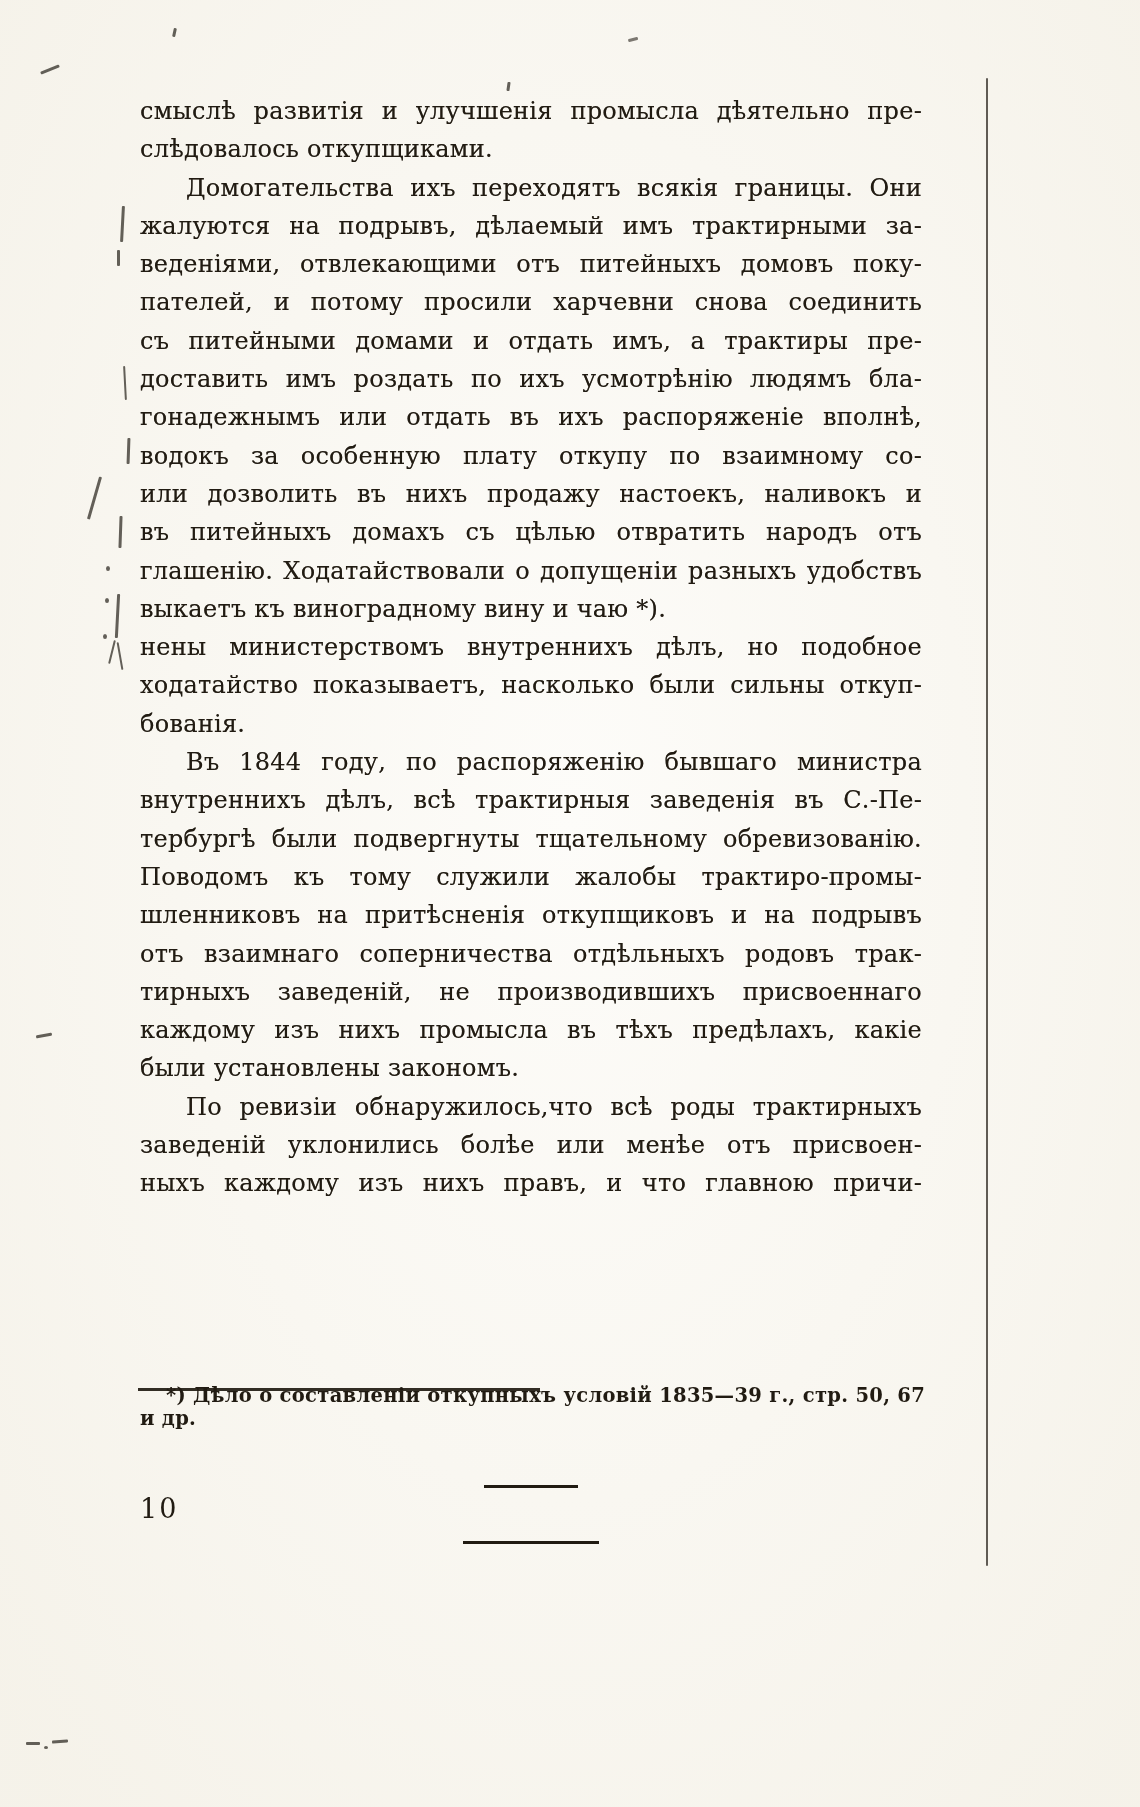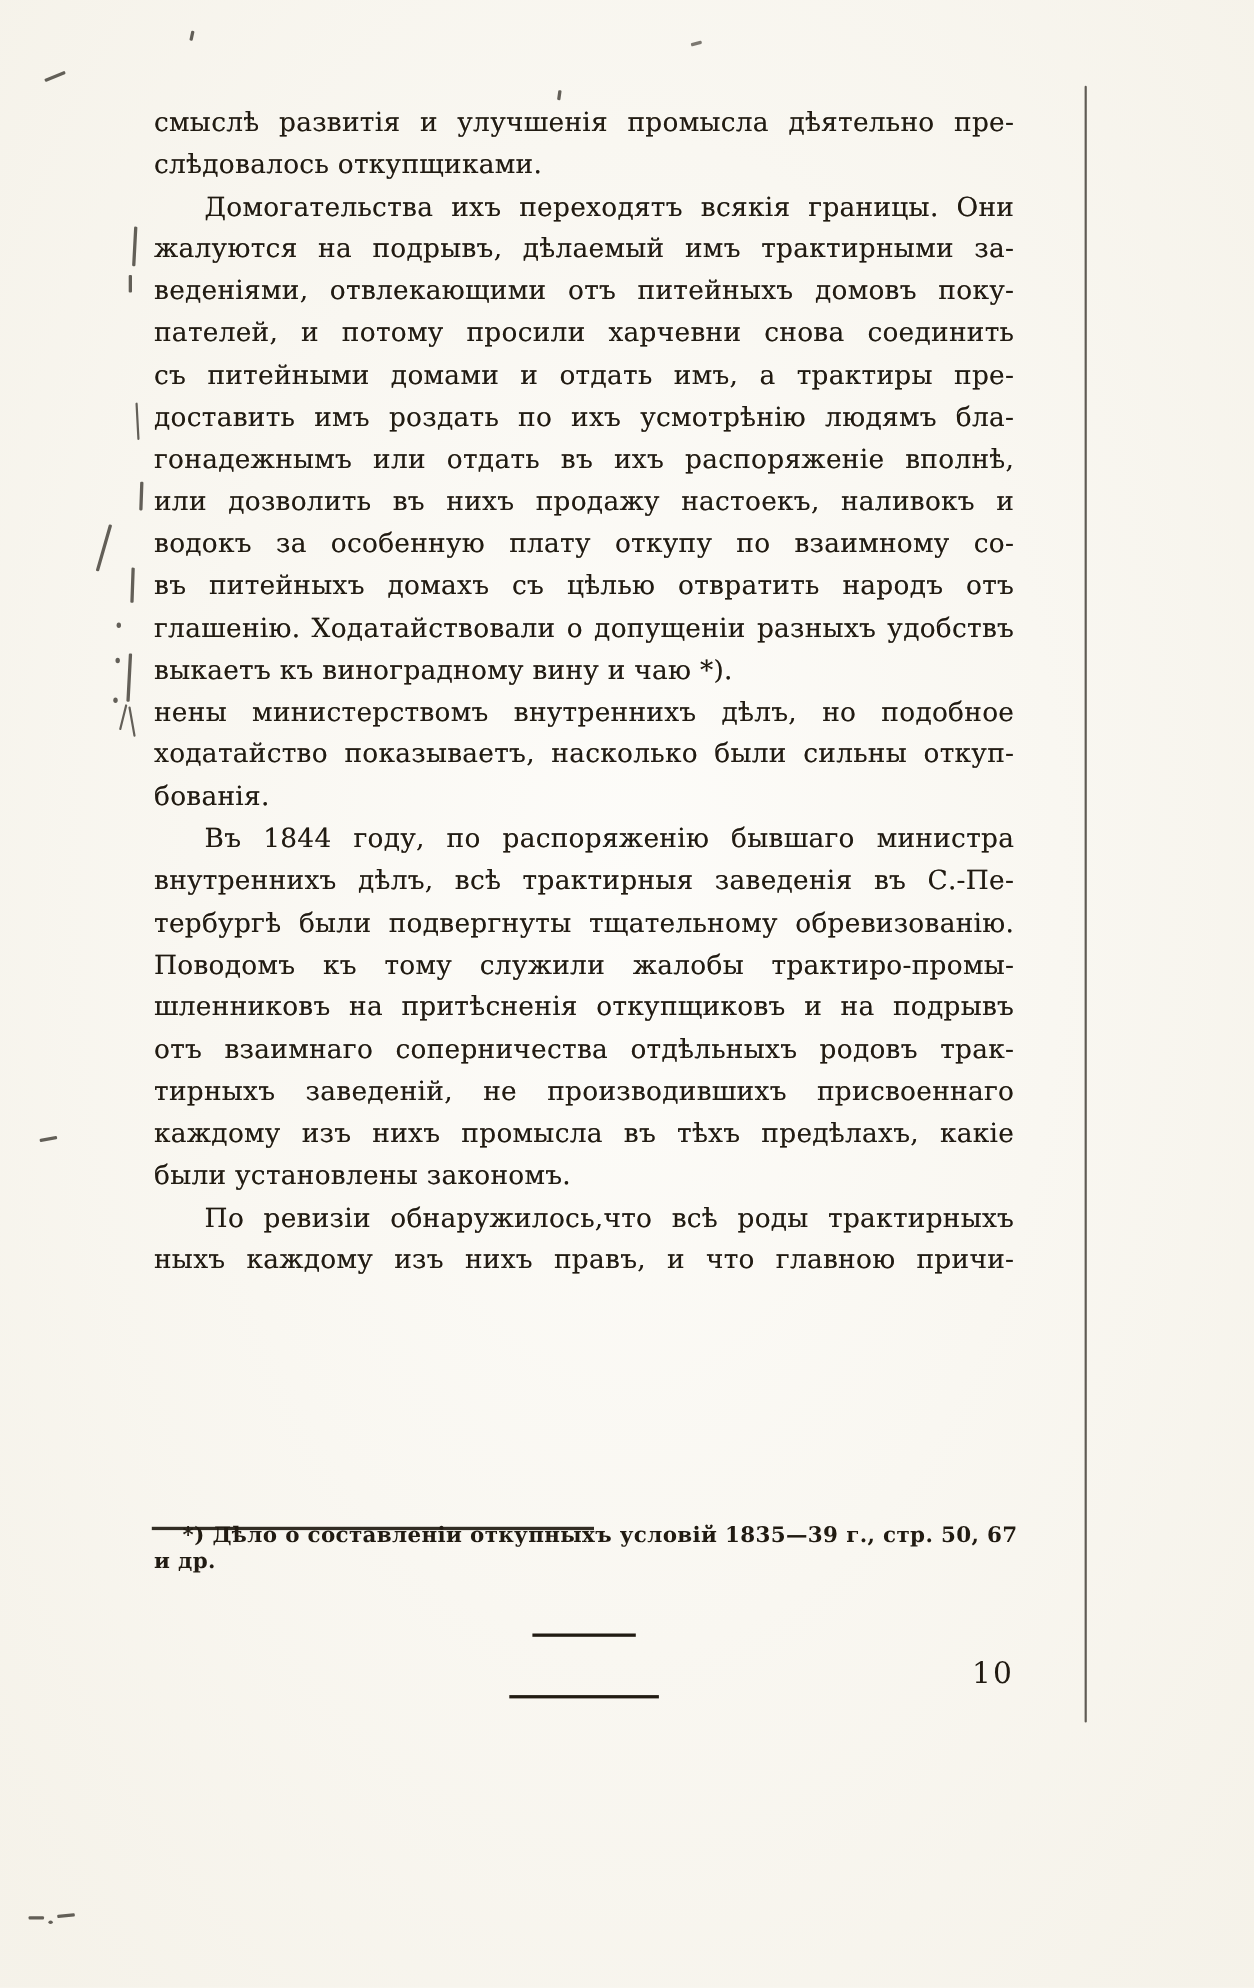"или дозволить въ нихъ продажу" div.line { order: before "водокъ за особенную плату откупу" -> after "водокъ за особенную плату откупу" }
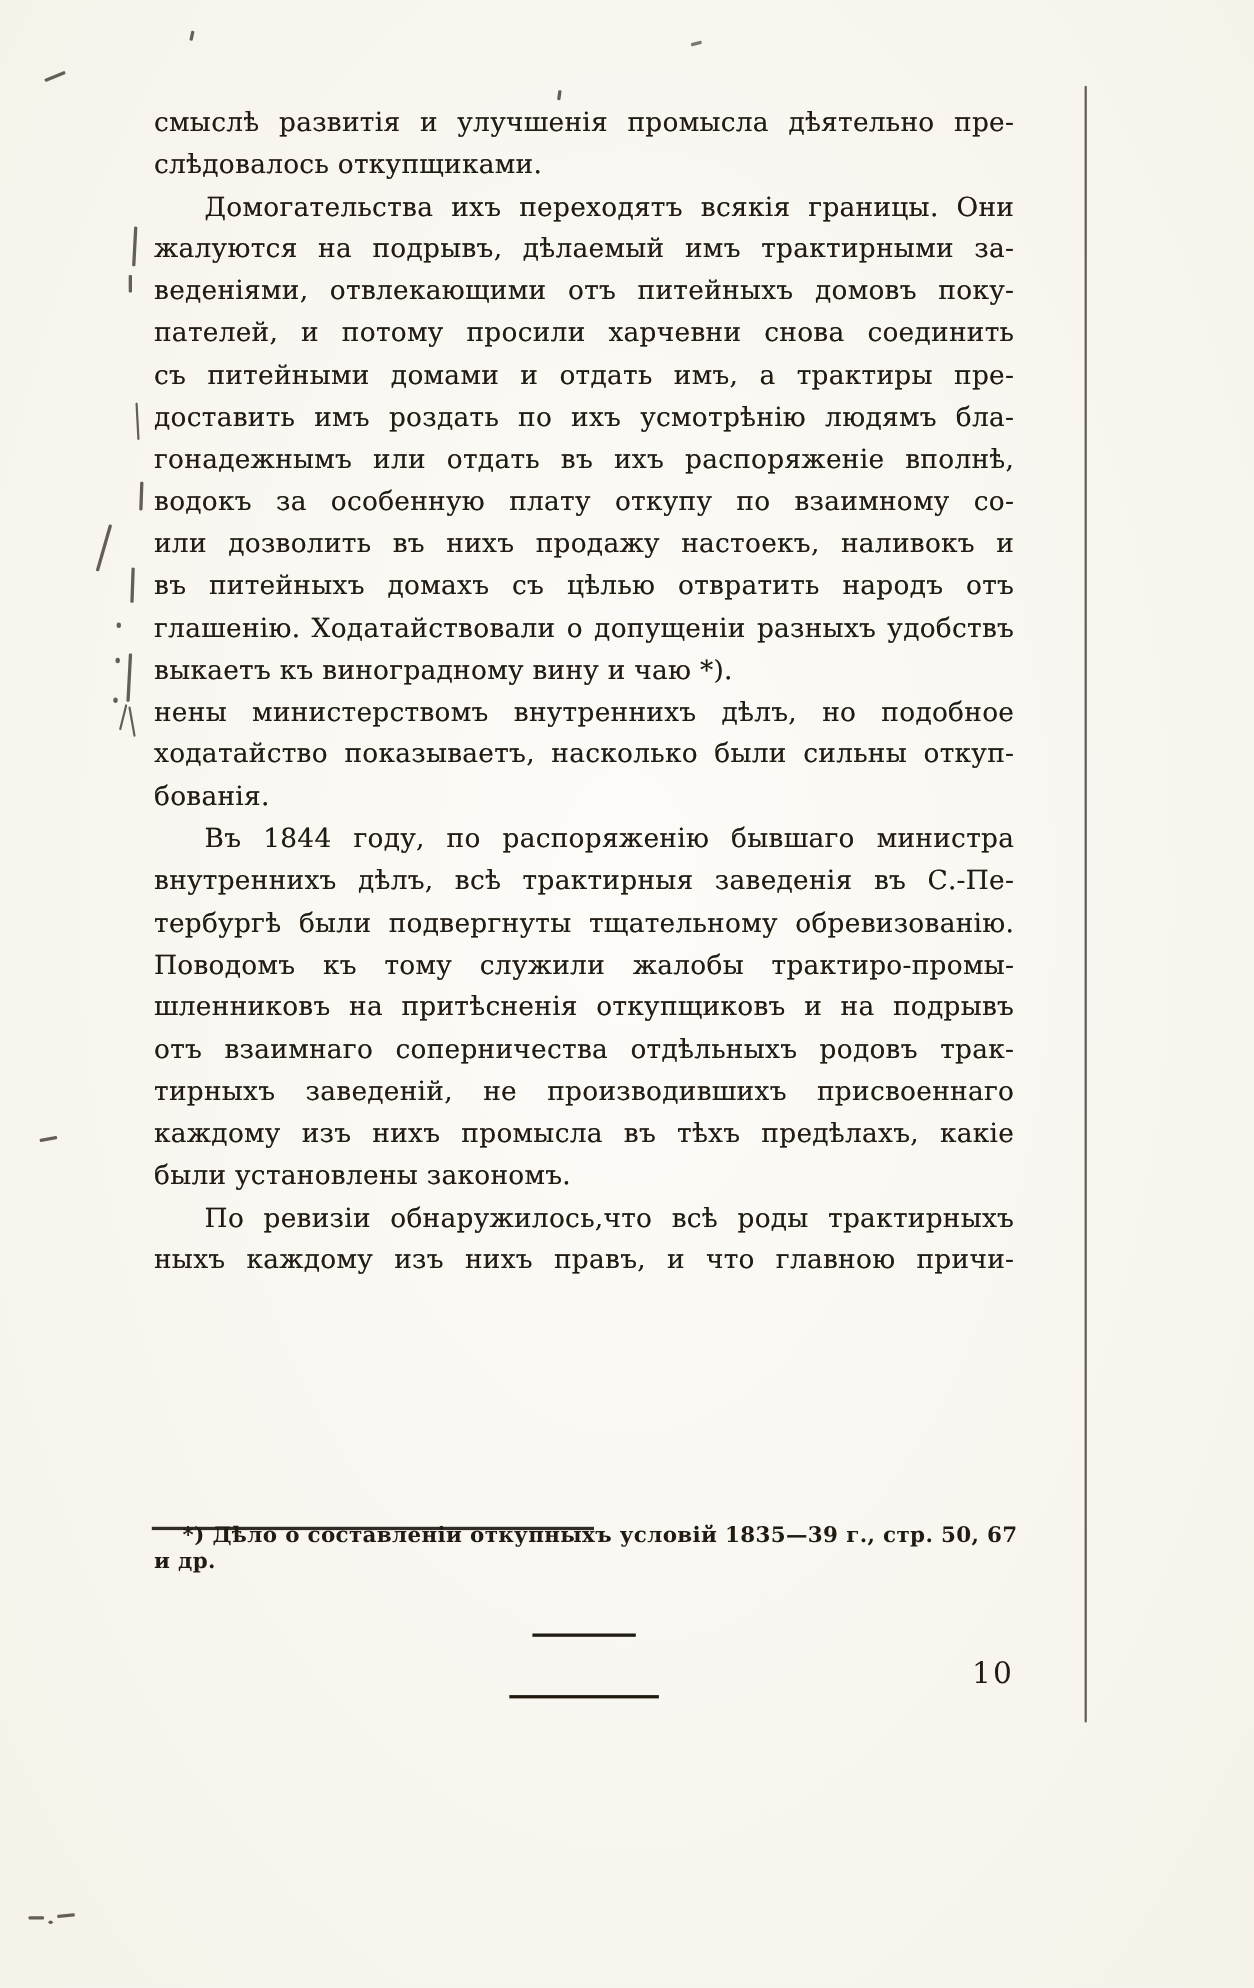"заведеній уклонились болѣе или менѣе" div.line { html: none -> <div>заведеній уклонились болѣе или менѣе отъ присвоен-</div> }
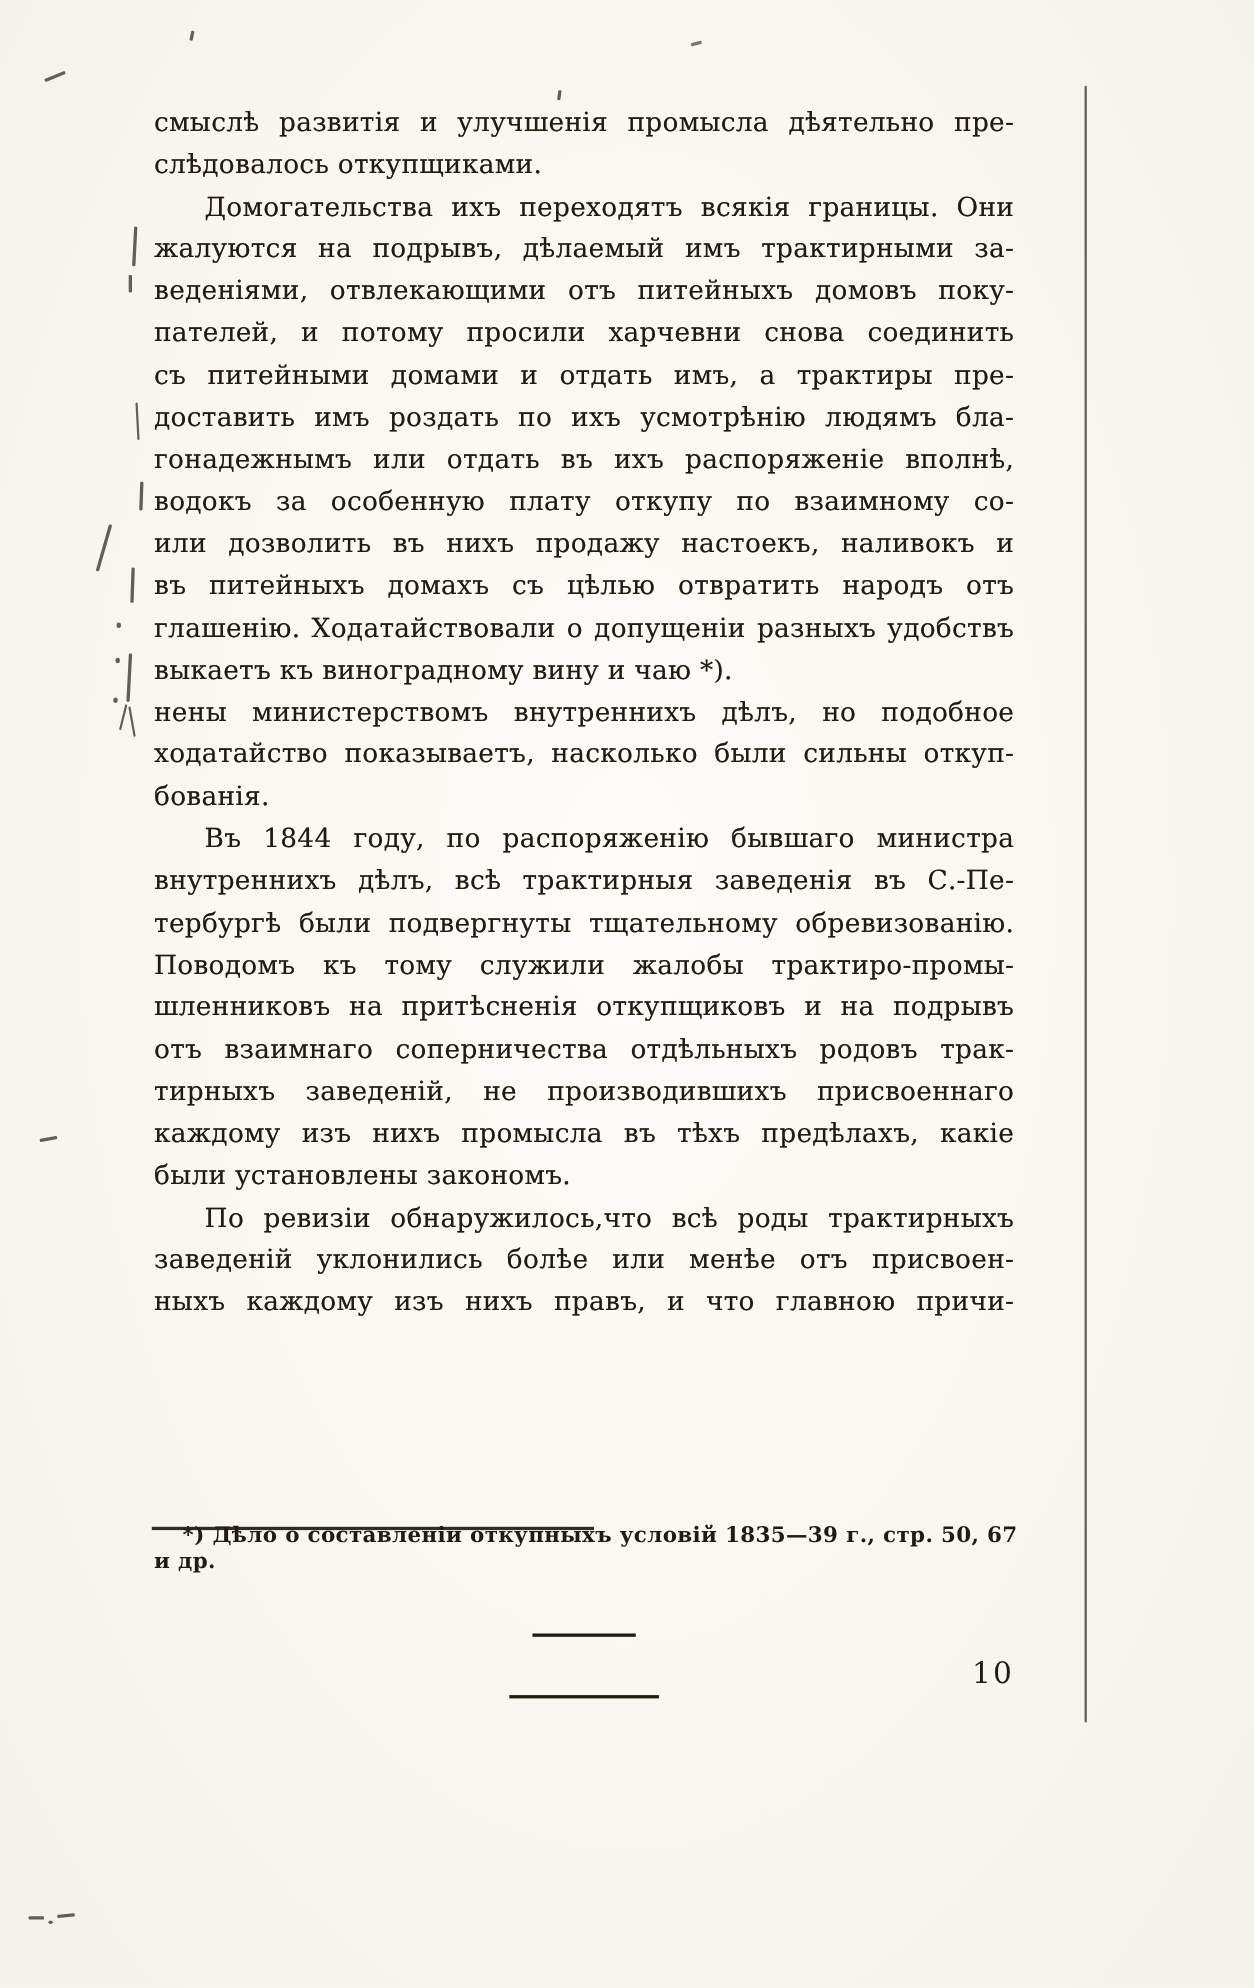"10" .page-number { margin-top: 13px -> none; text-align: right -> left }
